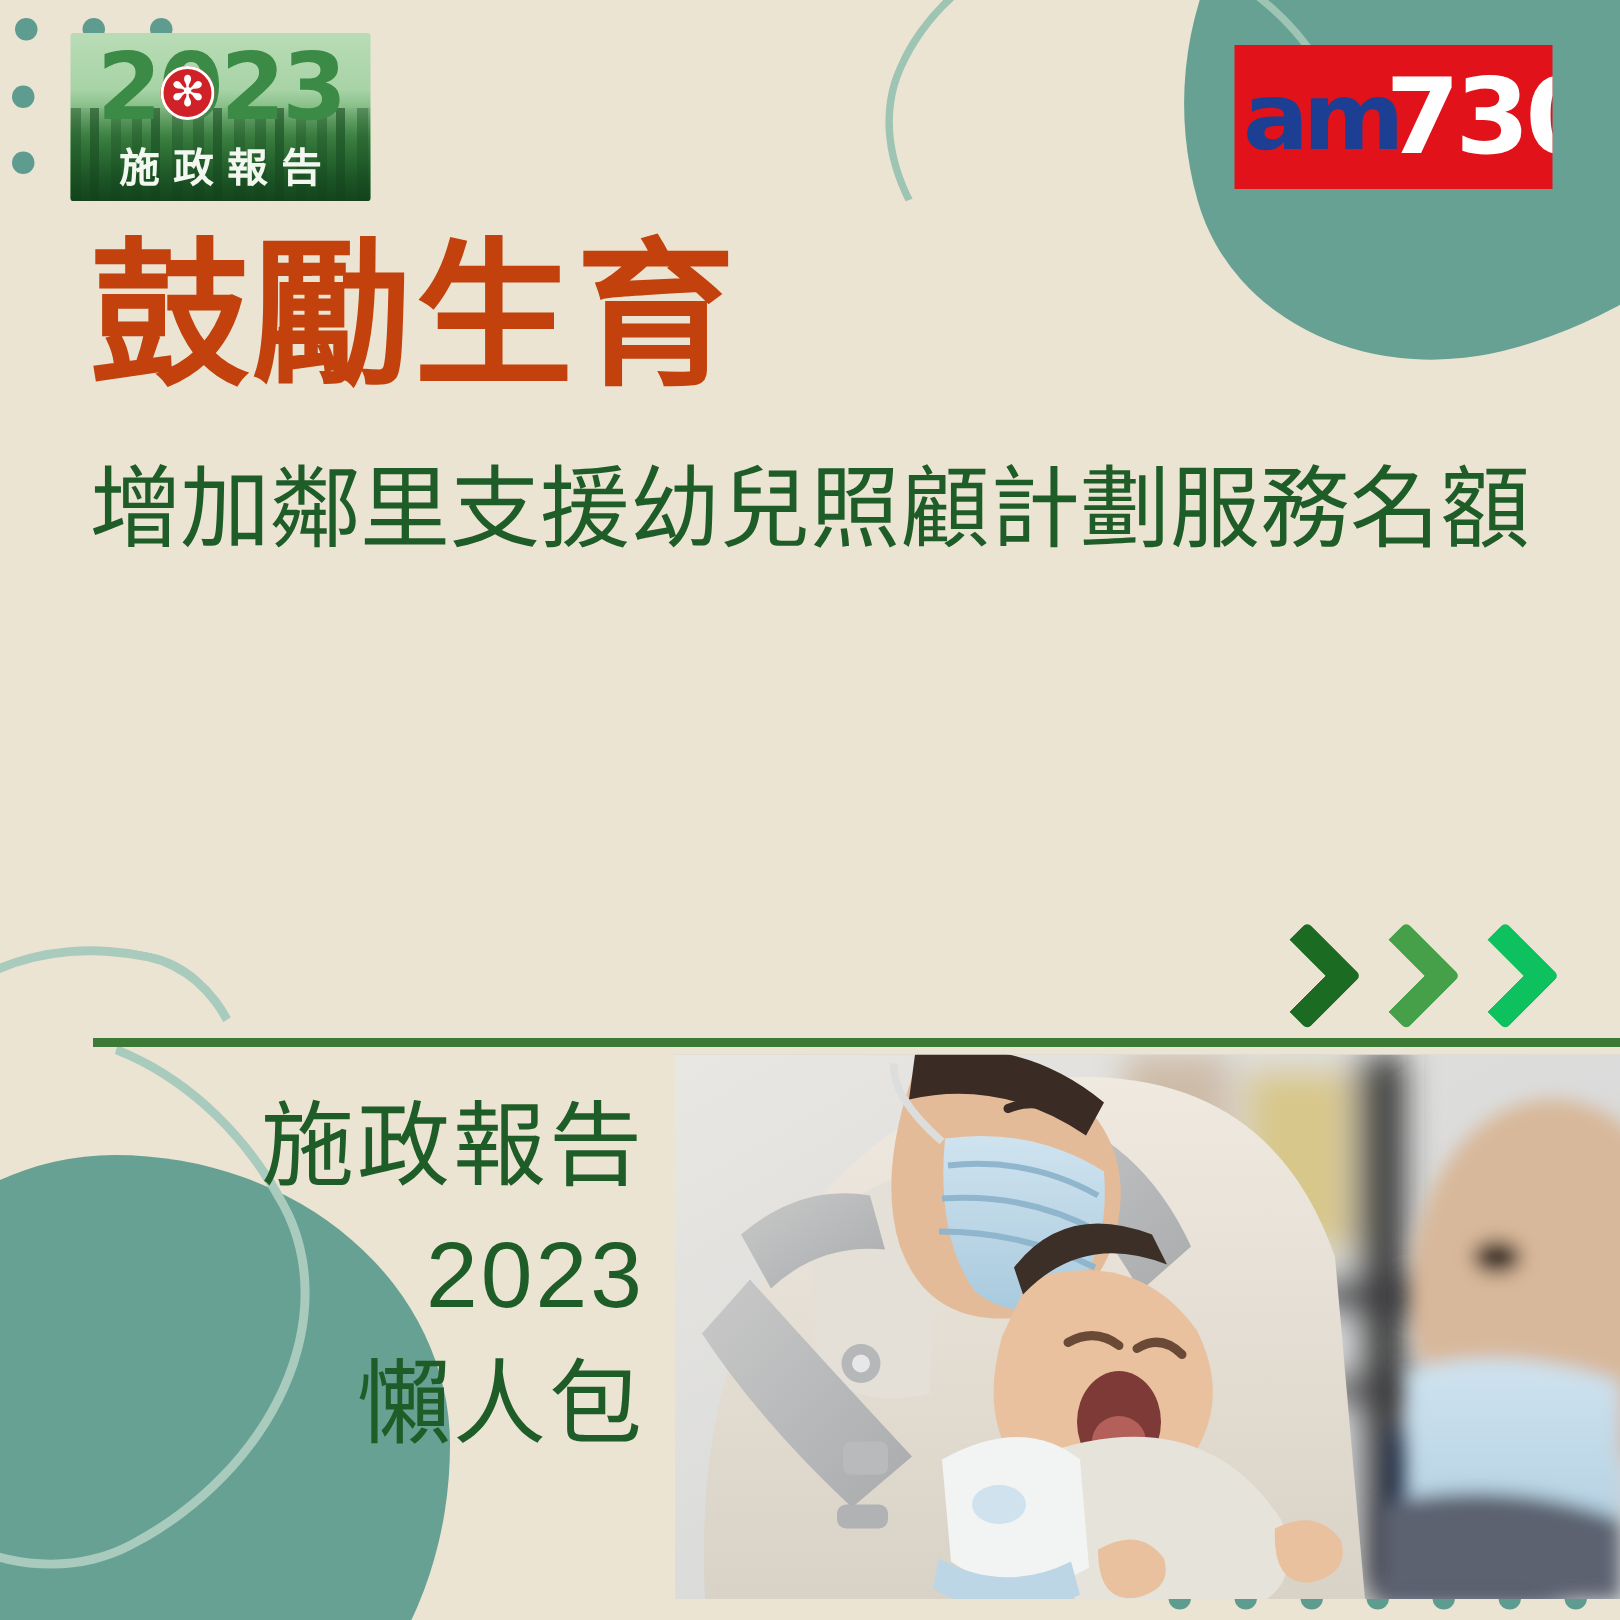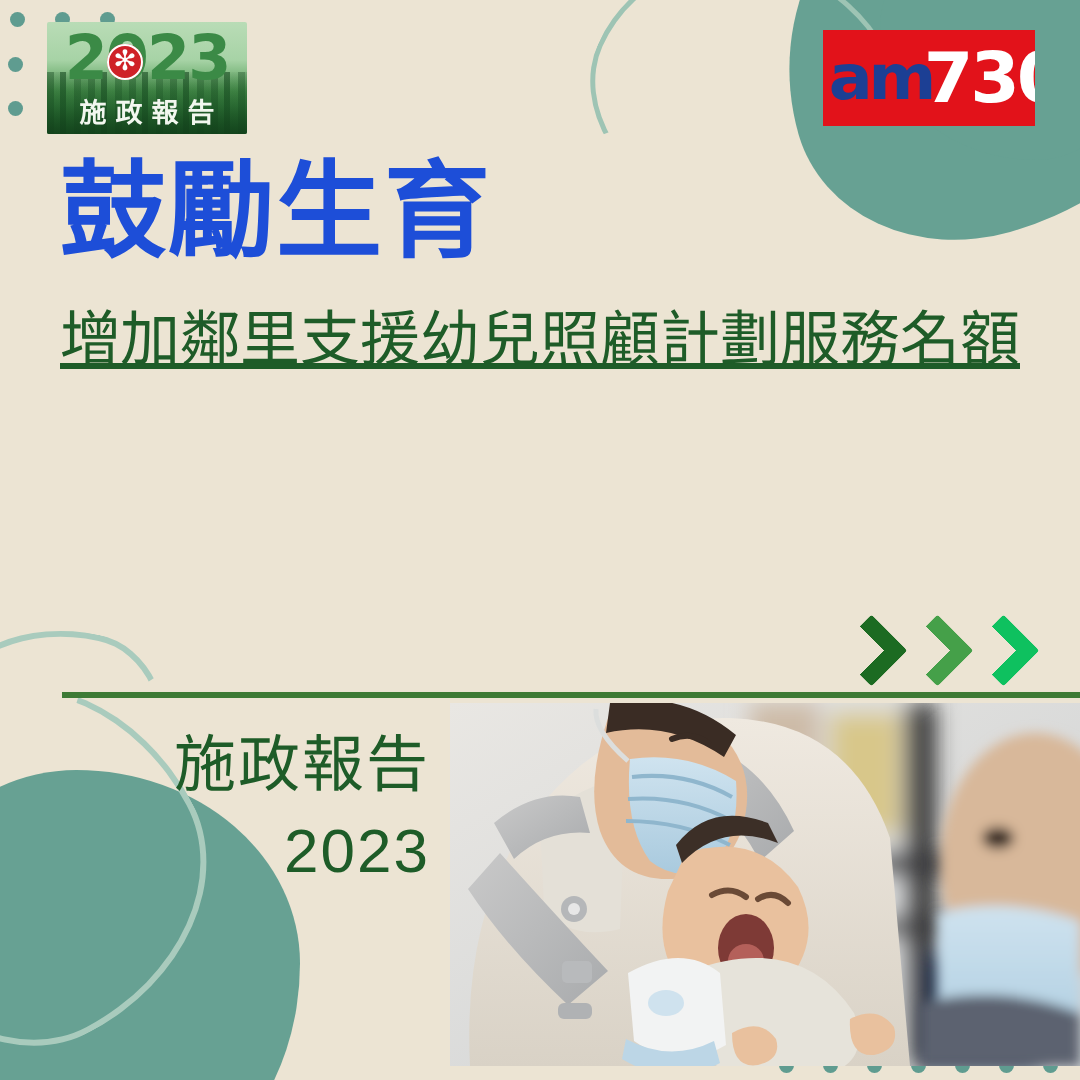"鼓勵生育" .headline { color: #1d4ed8 -> #c2410c }
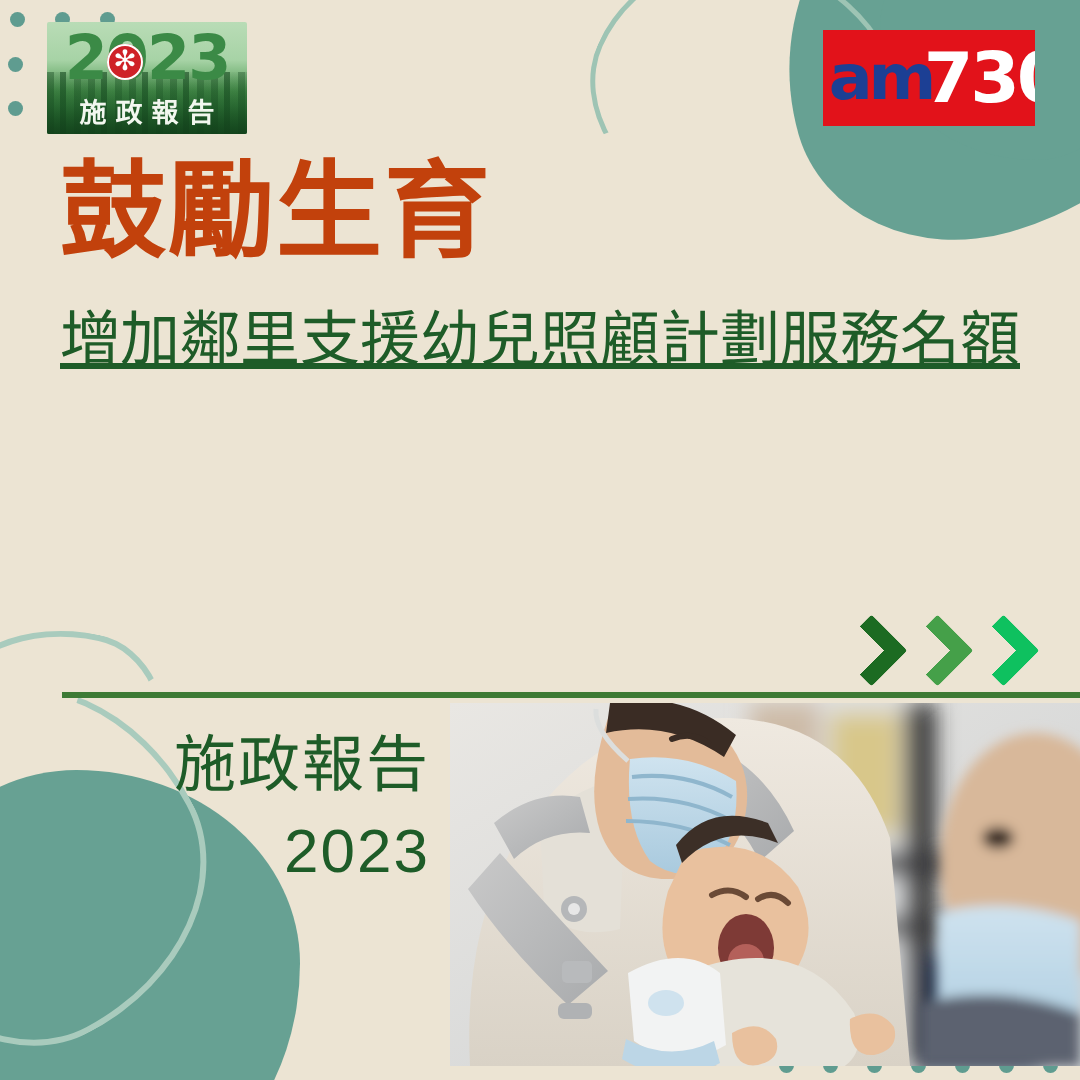"增加鄰里支援幼兒照顧計劃服務名額" .body-copy .ln { text-decoration: underline -> none }
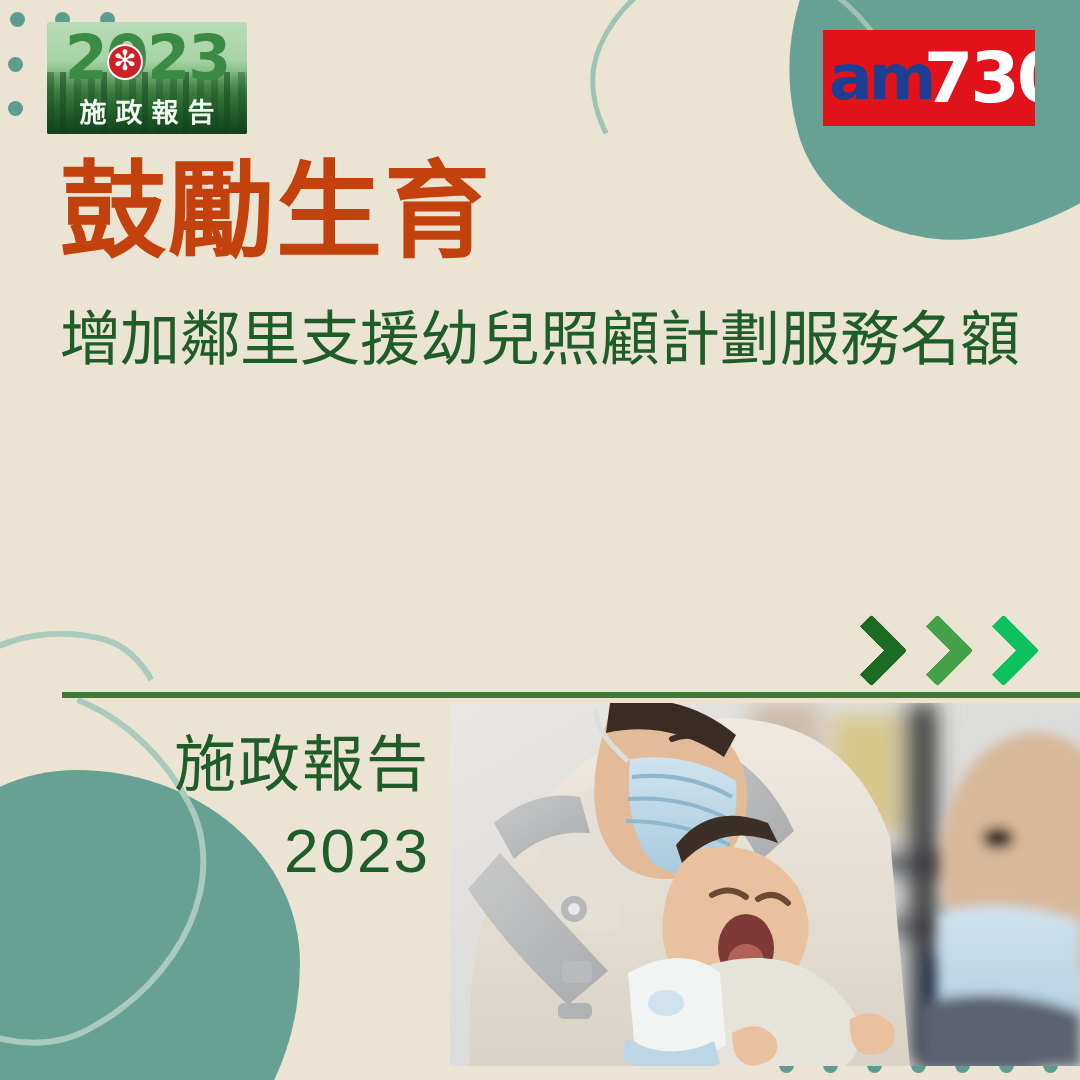"懶人包" span.ln { html: none -> <span>懶人包</span> }
